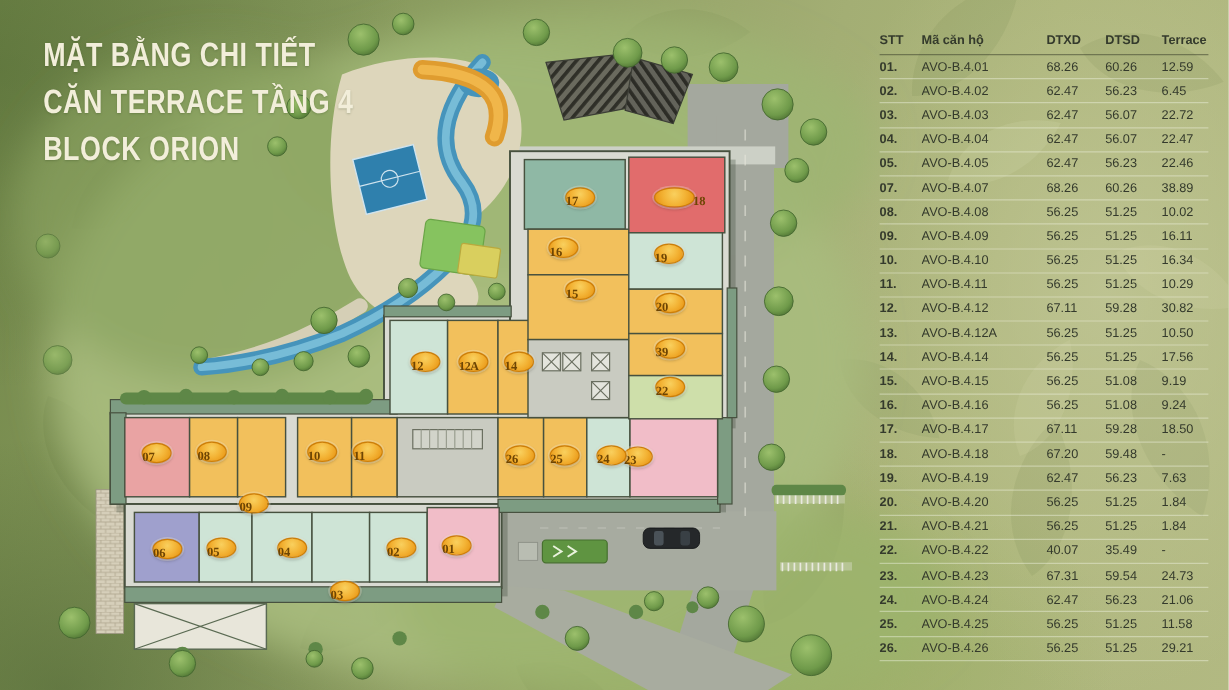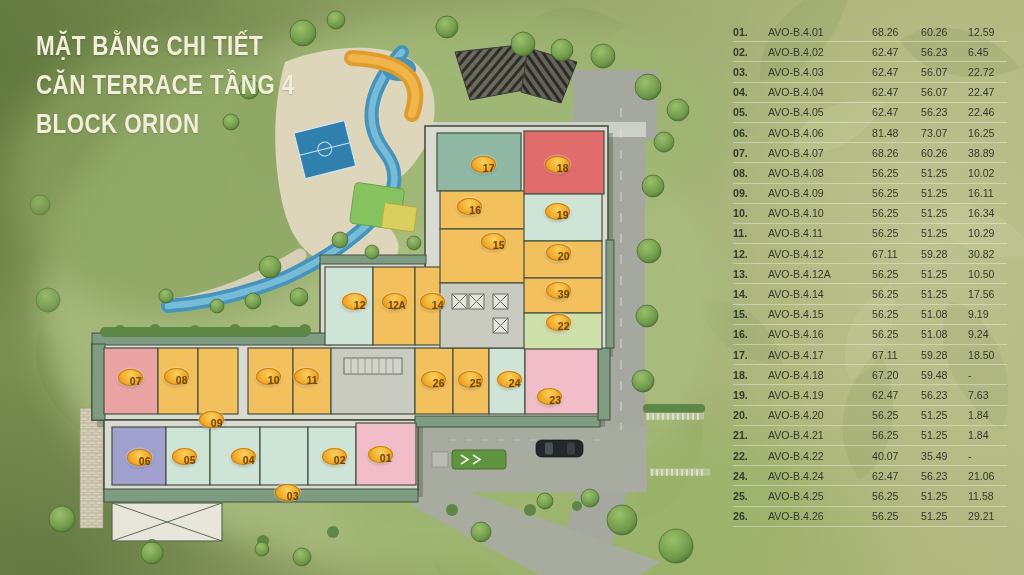"STT" div.t-head { html: none -> <div> <span>STT</span> <span>Mã căn hộ</span> <span>DTXD</span> <span>DTSD</span> <span>Terrace</span> </div> }
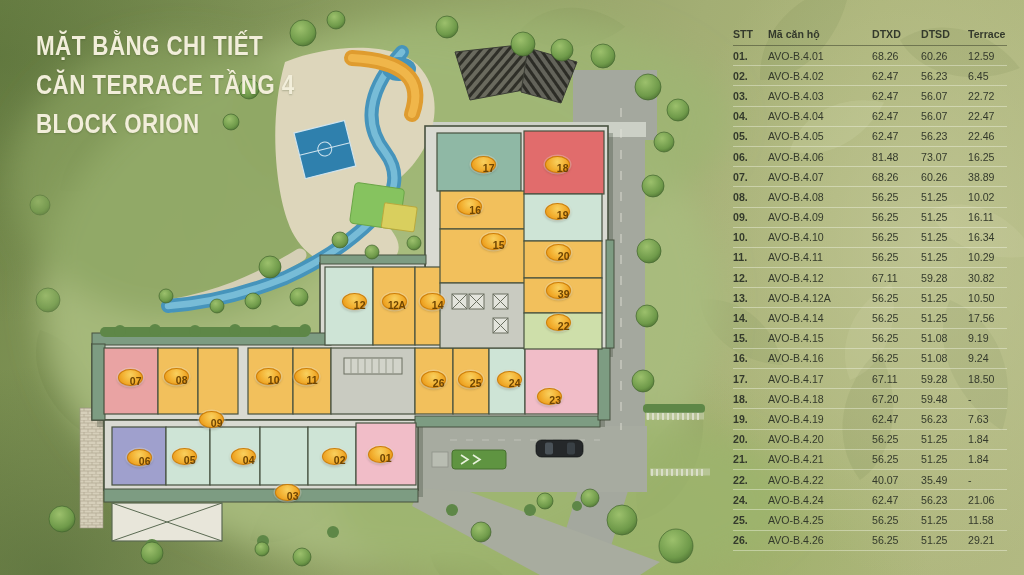"06." div.t-row { html: <div> <span>06.</span> <span>AVO-B.4.06</span> <span>81.48</span> <span>73.07</span> <span>16.25</span> </div> -> none }
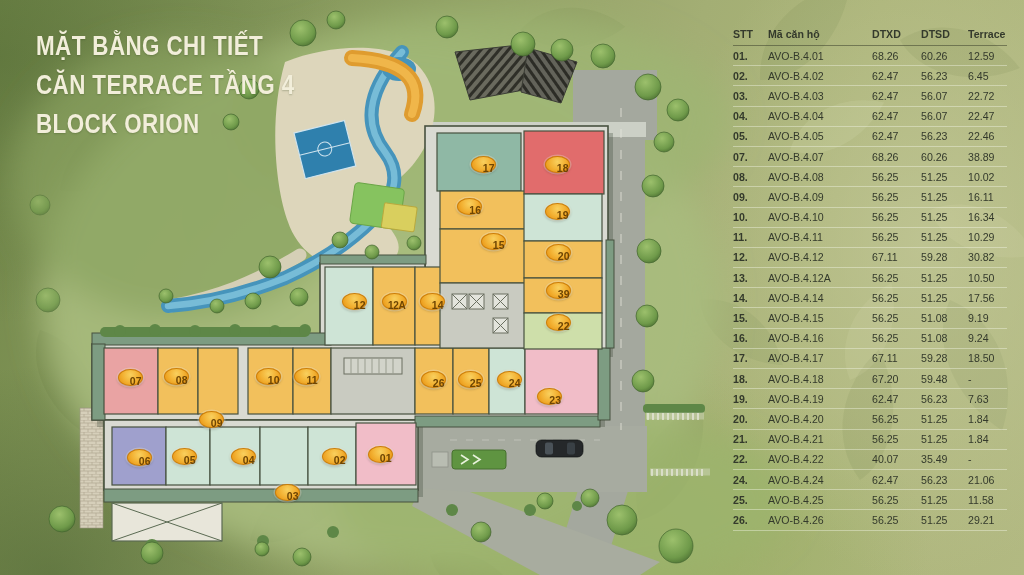"17" .badge { font-family: none -> Liberation Serif, serif; text-align: right -> left }
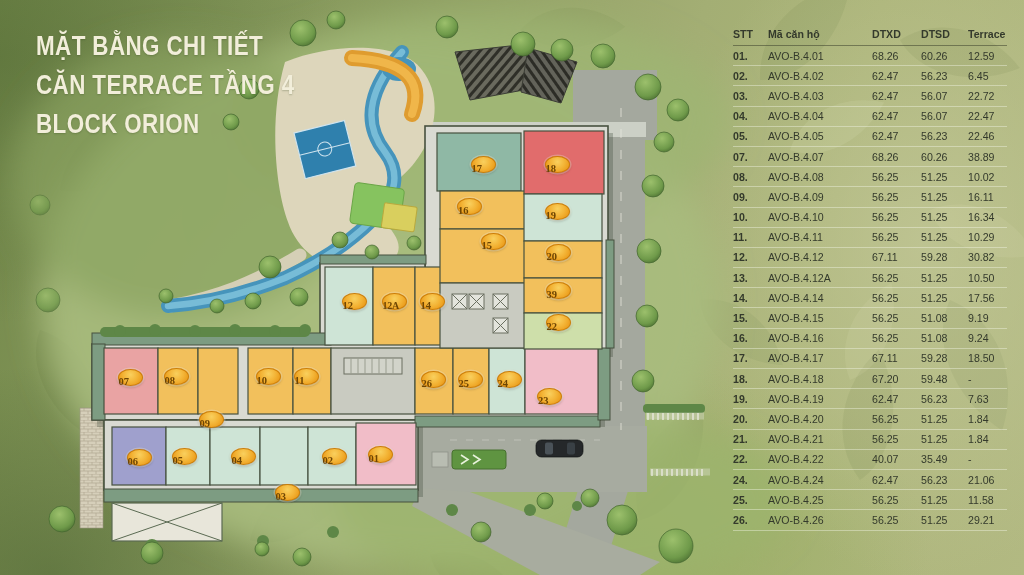"18" div.badge { padding-left: none -> 32px }
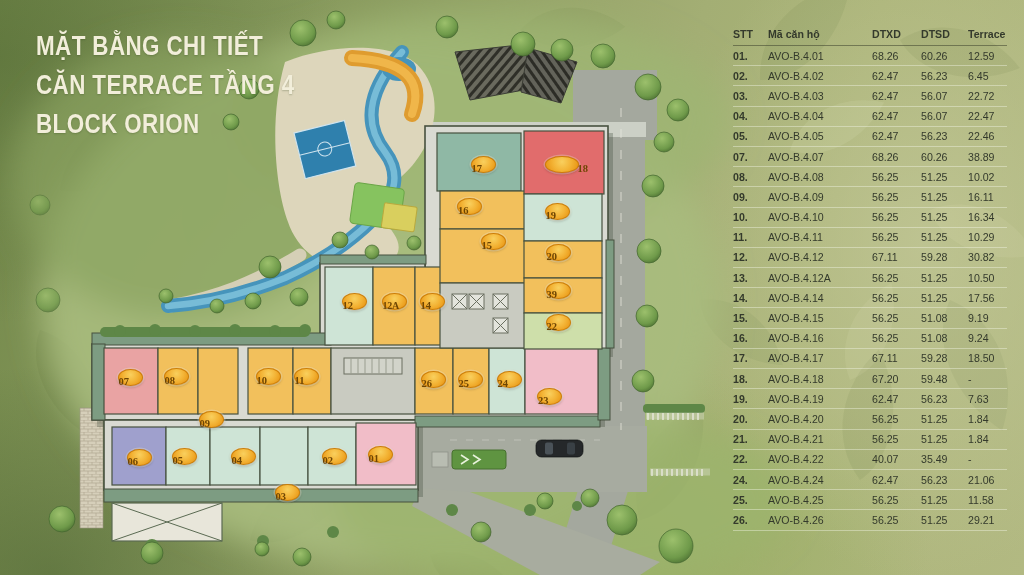"15" div.badge { margin-left: 10px -> none }
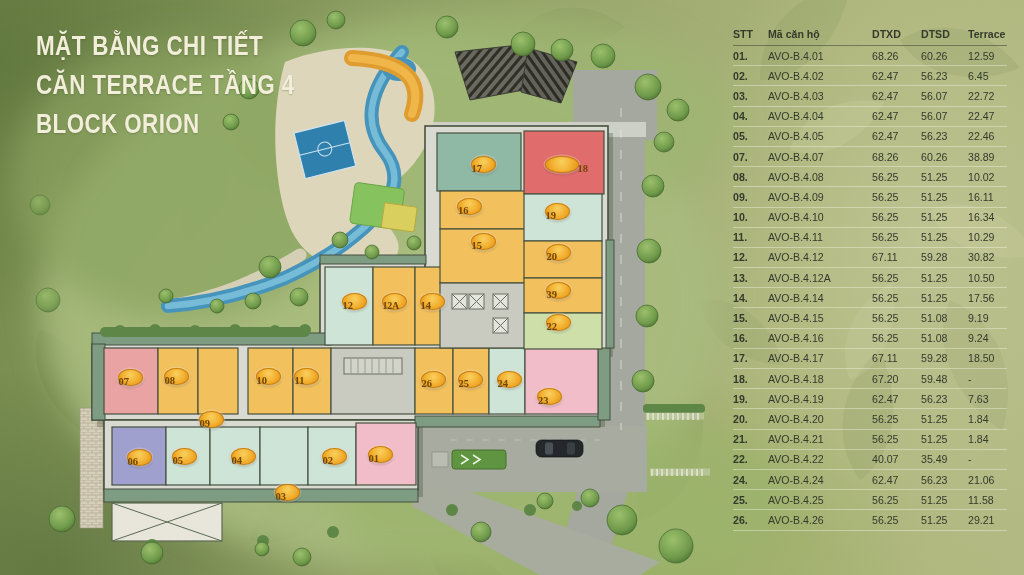"23" div.badge { left: 537px -> 519px; margin-top: 16px -> none }
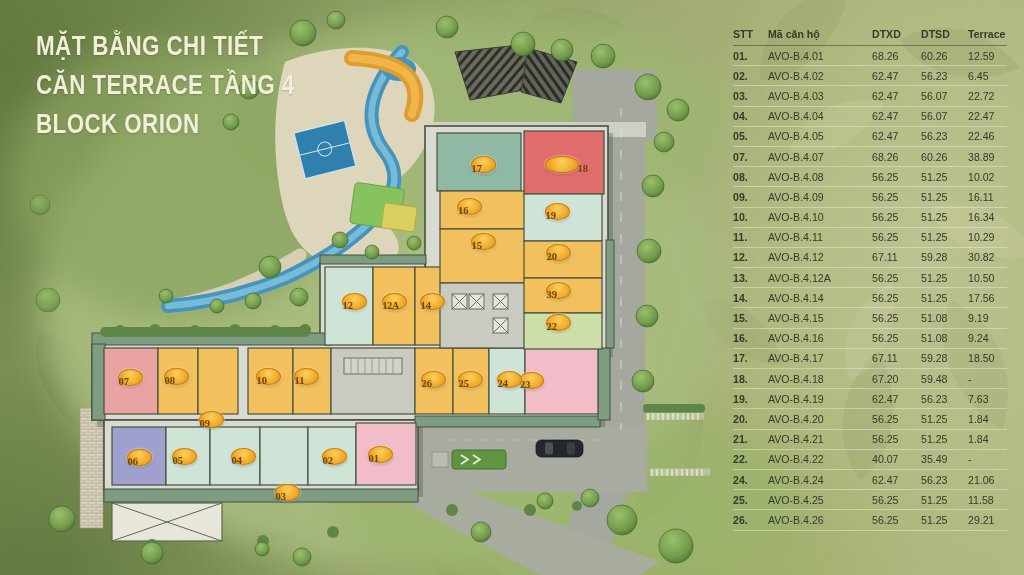"23." div.t-row { html: none -> <div> <span>23.</span> <span>AVO-B.4.23</span> <span>67.31</span> <span>59.54</span> <span>24.73</span> </div> }
